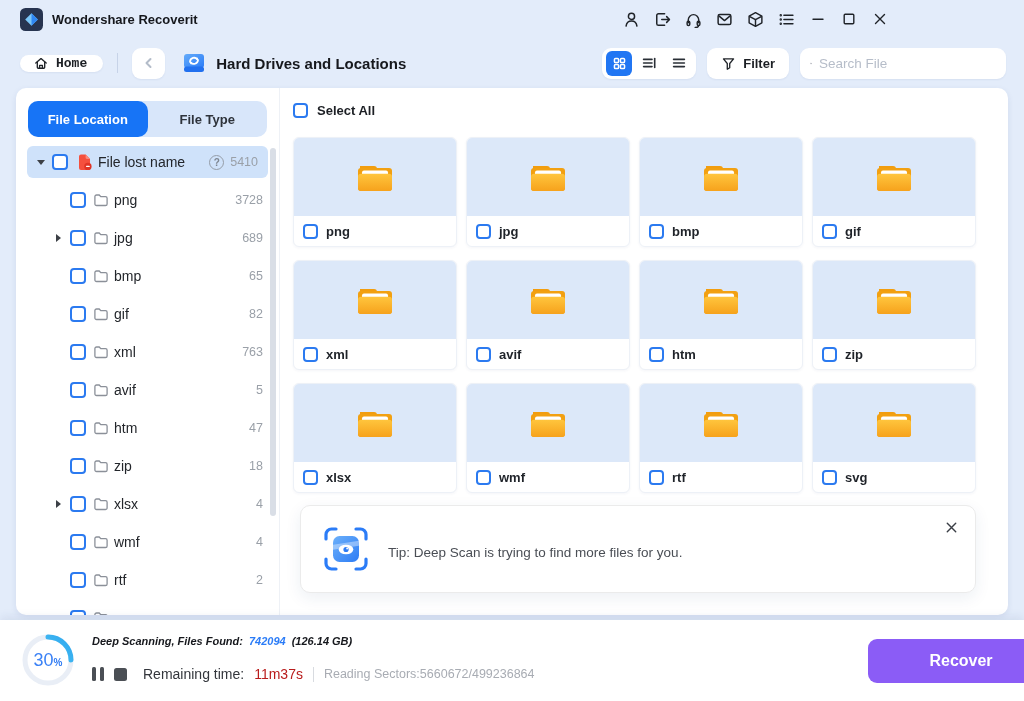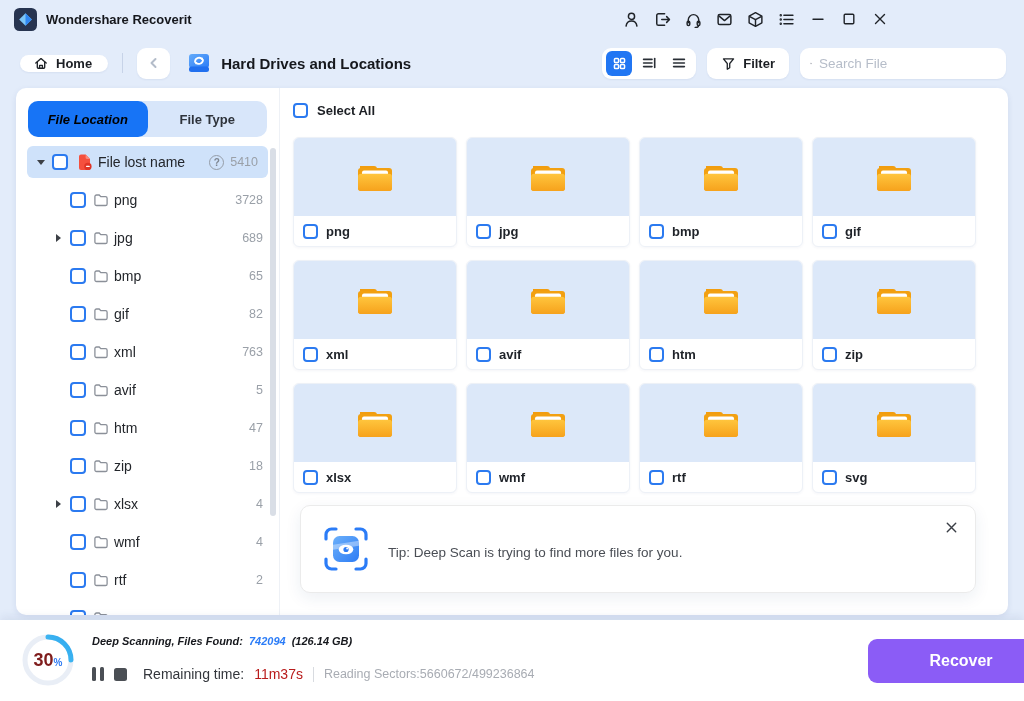"Wondershare Recoverit" .titlebar { padding: 0 10px 0 14px -> 0 10px 0 20px }
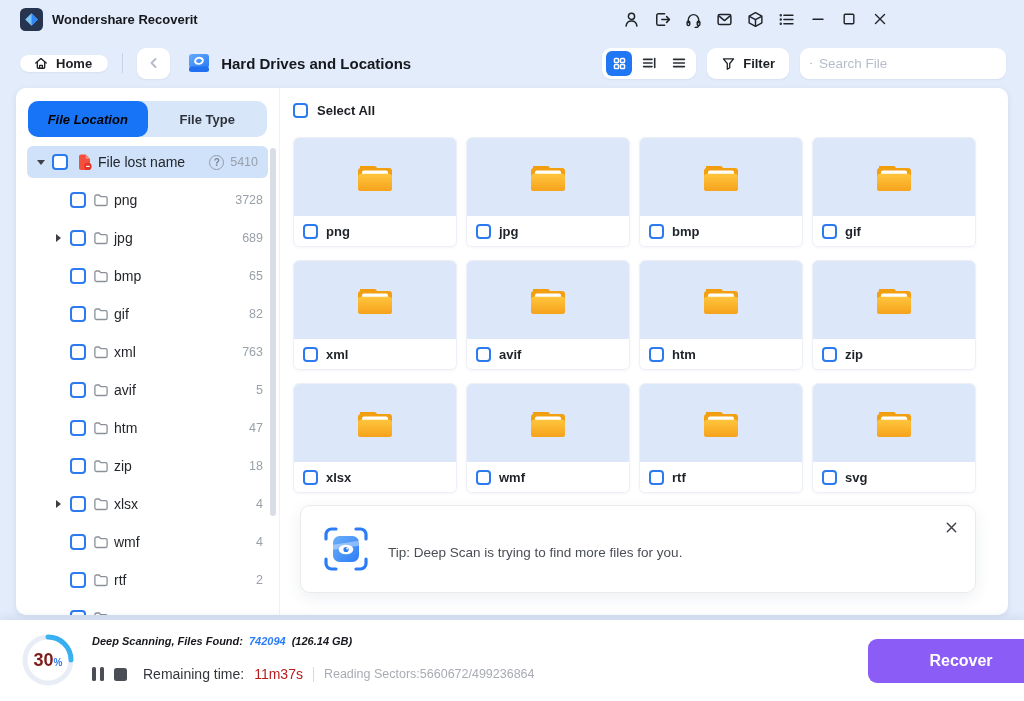"Home" .home-btn { font-family: none -> Liberation Mono, monospace }
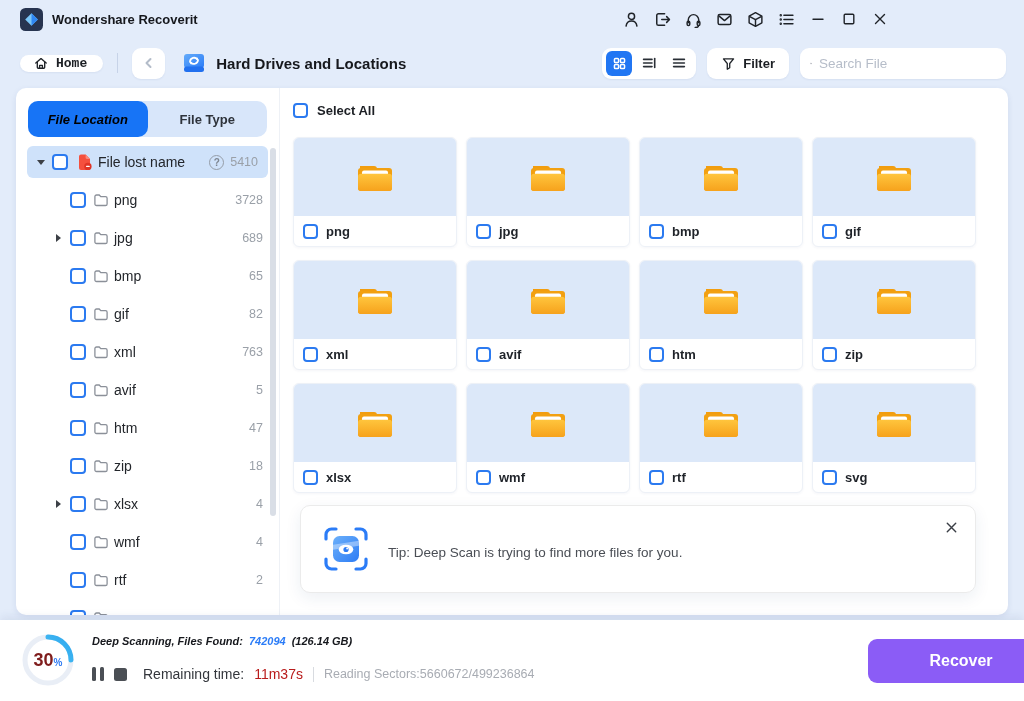"File Location" .tab.active { color: #000000 -> #ffffff; font-style: italic -> none }
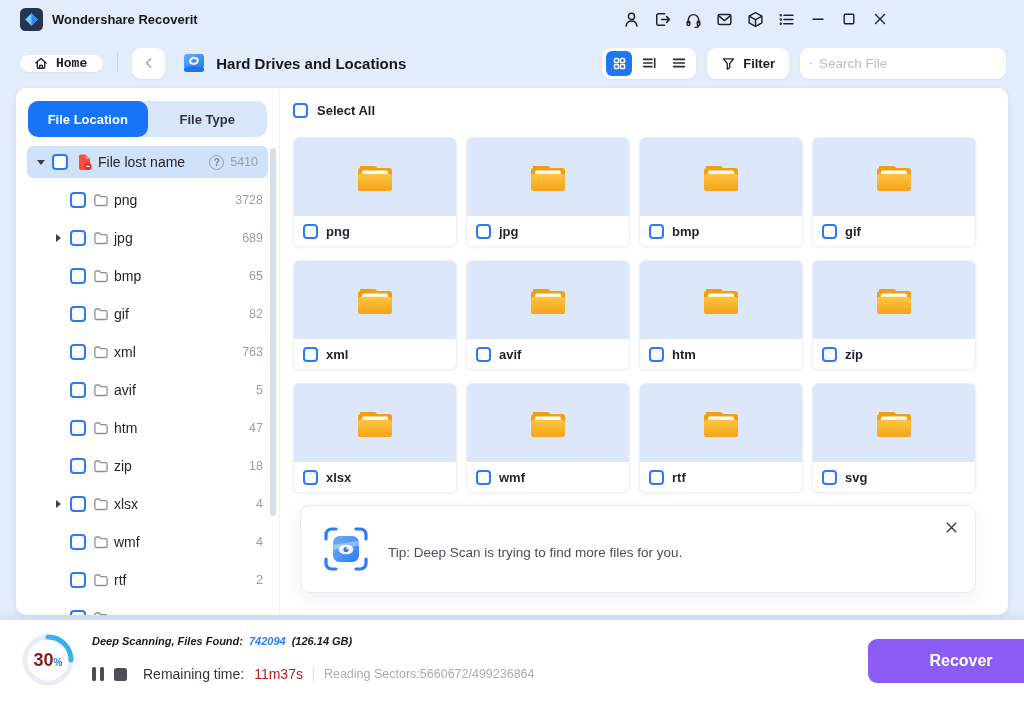"30" .ring-label .pv { color: #7f1d1d -> #3b82f6; font-weight: 700 -> 400 }
